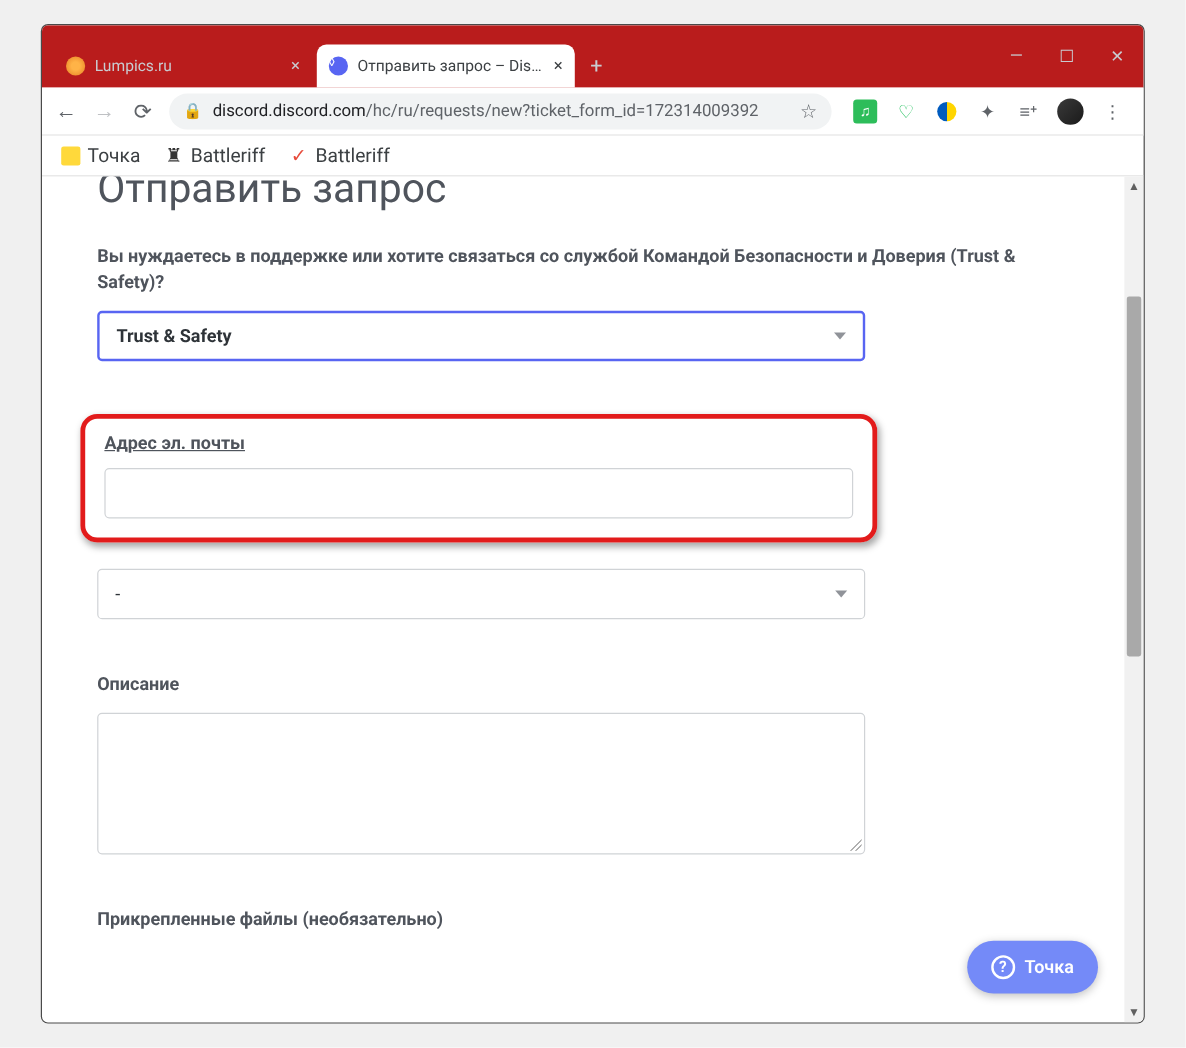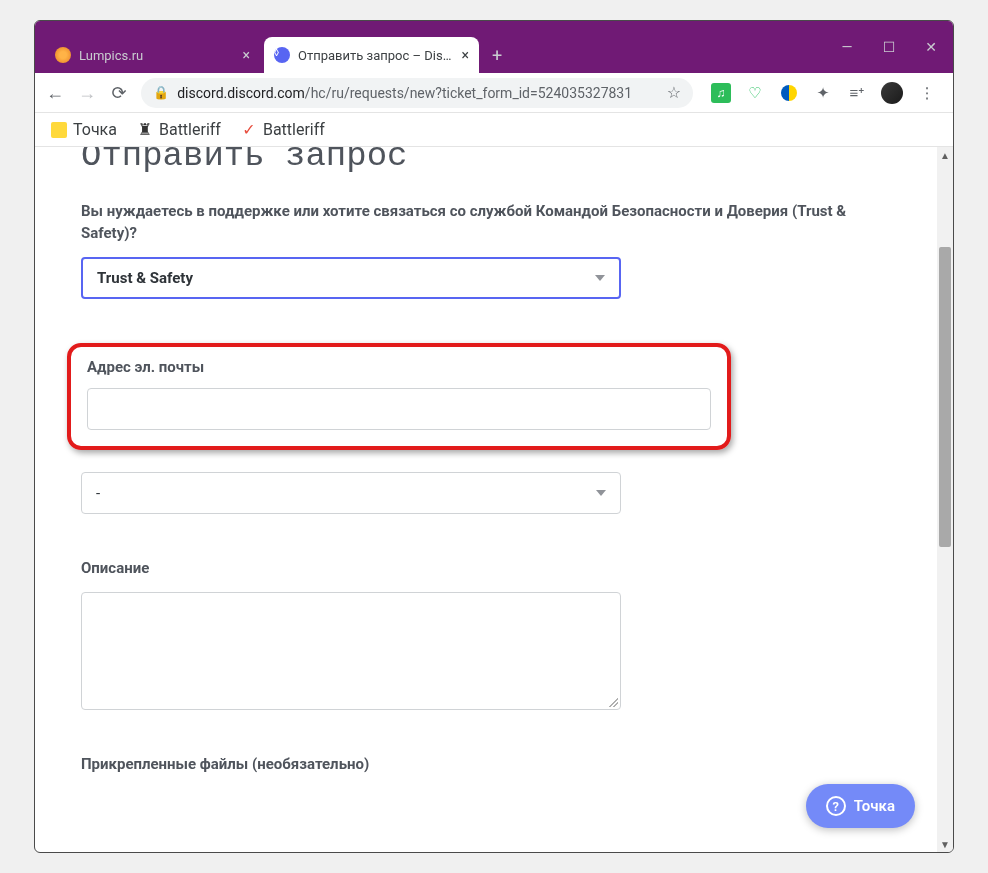"Lumpics.ru" .titlebar { background: #701a75 -> #b91c1c }
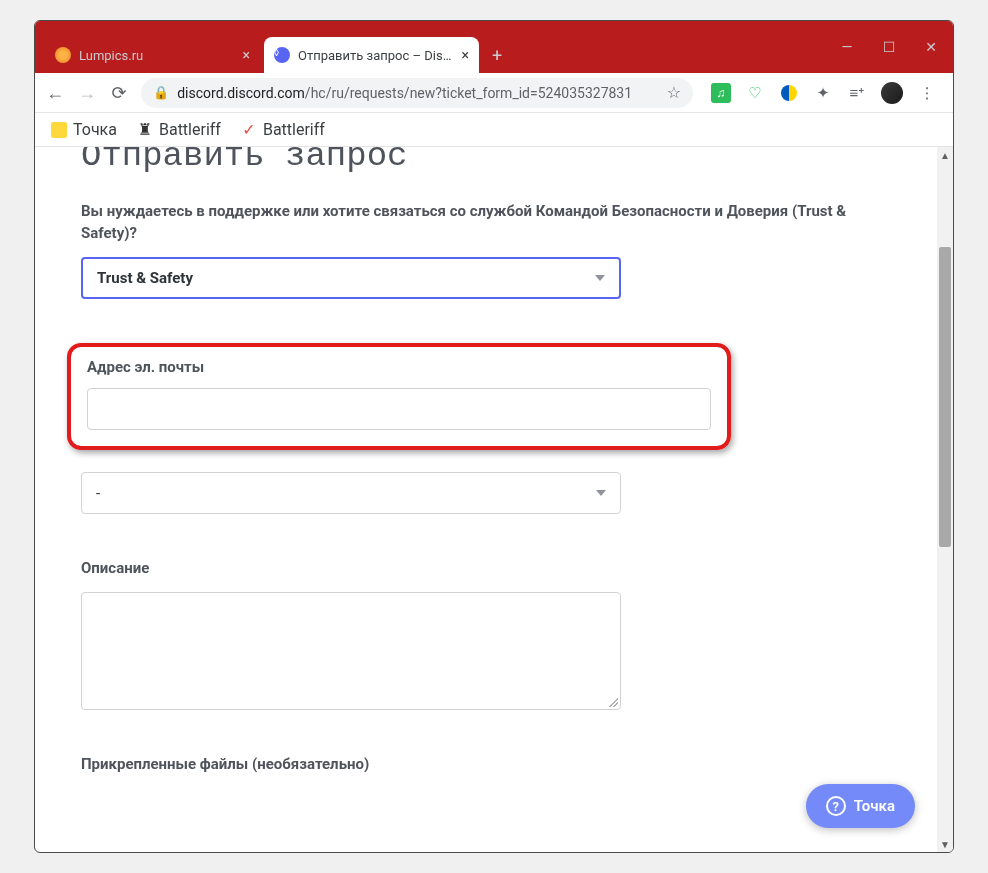"/hc/ru/requests/new?ticket_form_id=52403" span { text: 524035327831 -> 172314009392 }
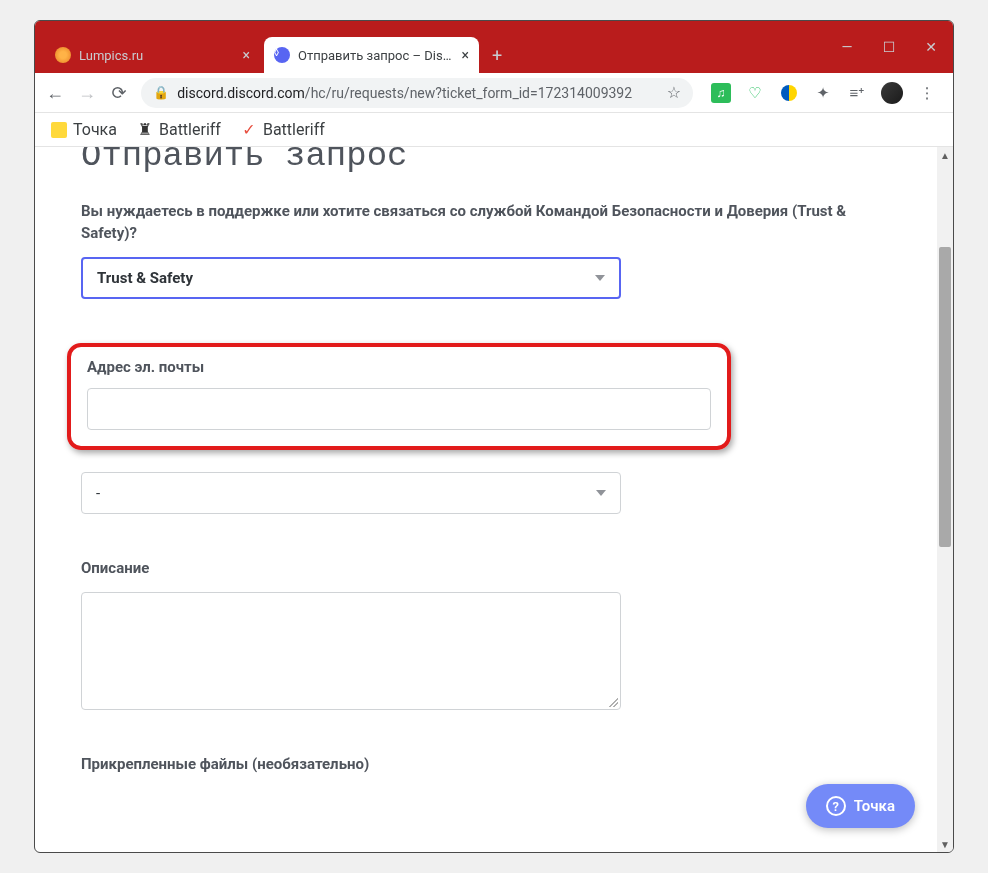"Отправить запрос" .page-title { font-family: Liberation Mono, monospace -> none }
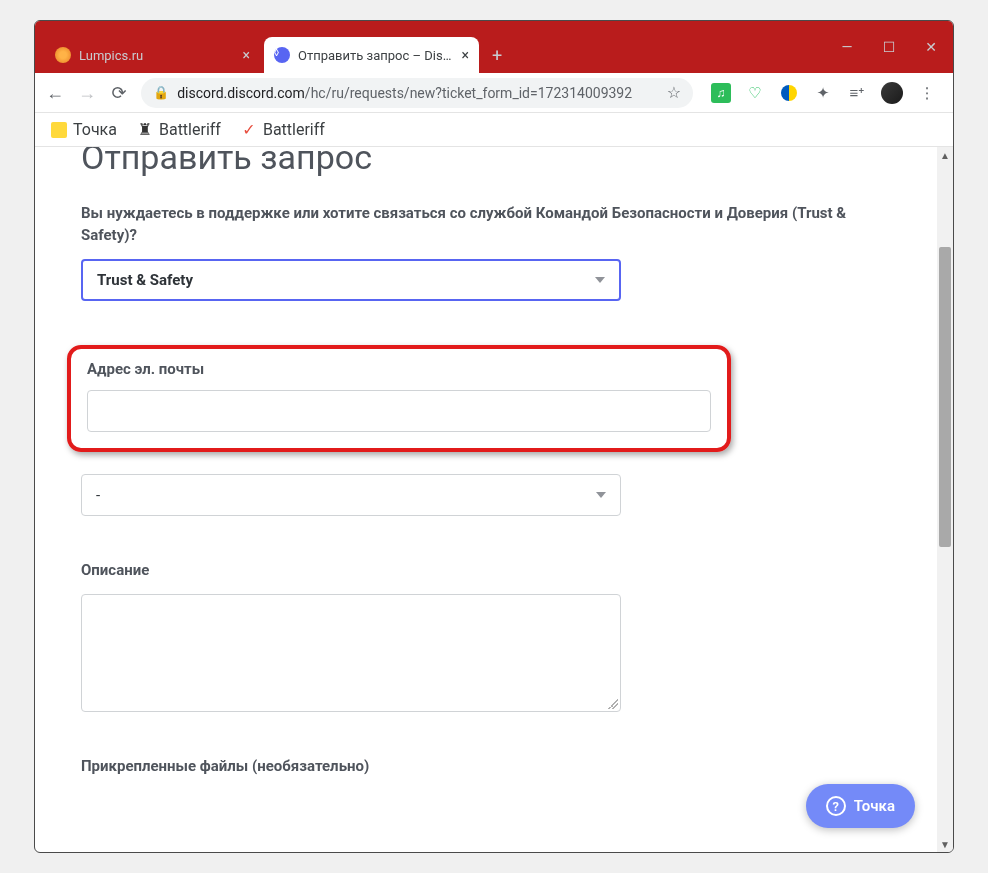"Trust & Safety" .select-box, .text-input, .textarea-box, .drop-box { width: 540px -> 640px }
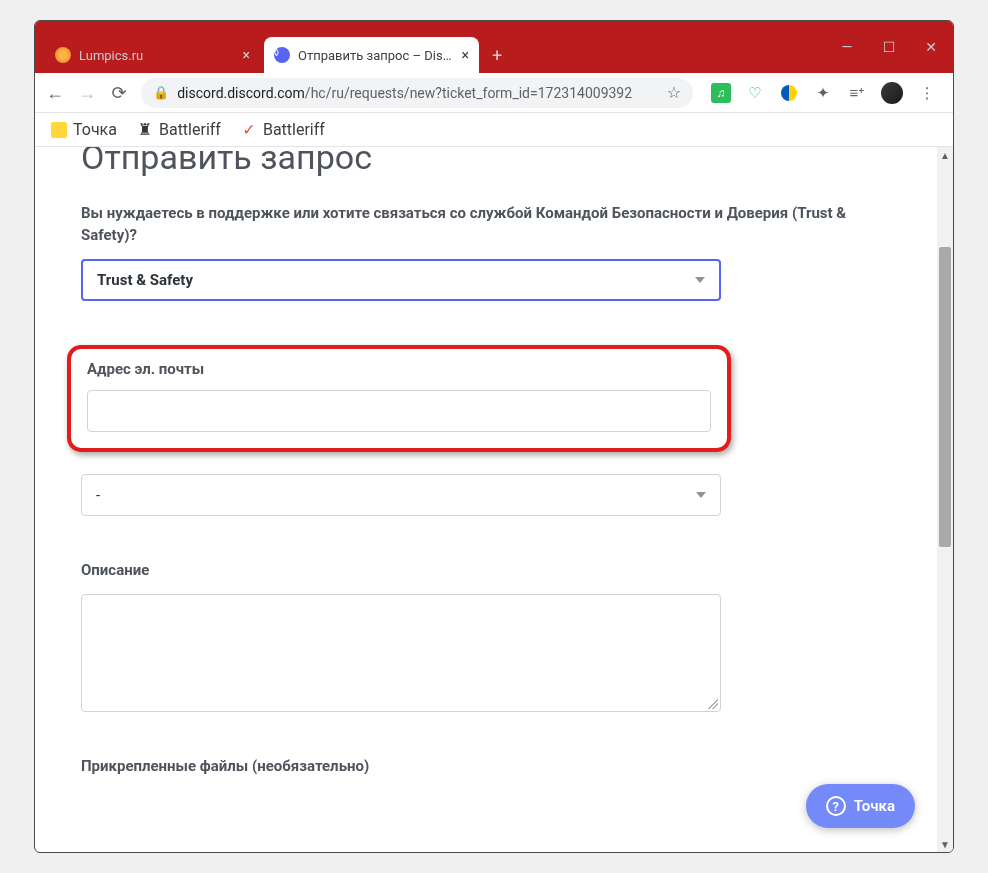"Адрес эл. почты" .highlight-box .form-label { text-decoration: none -> underline }
